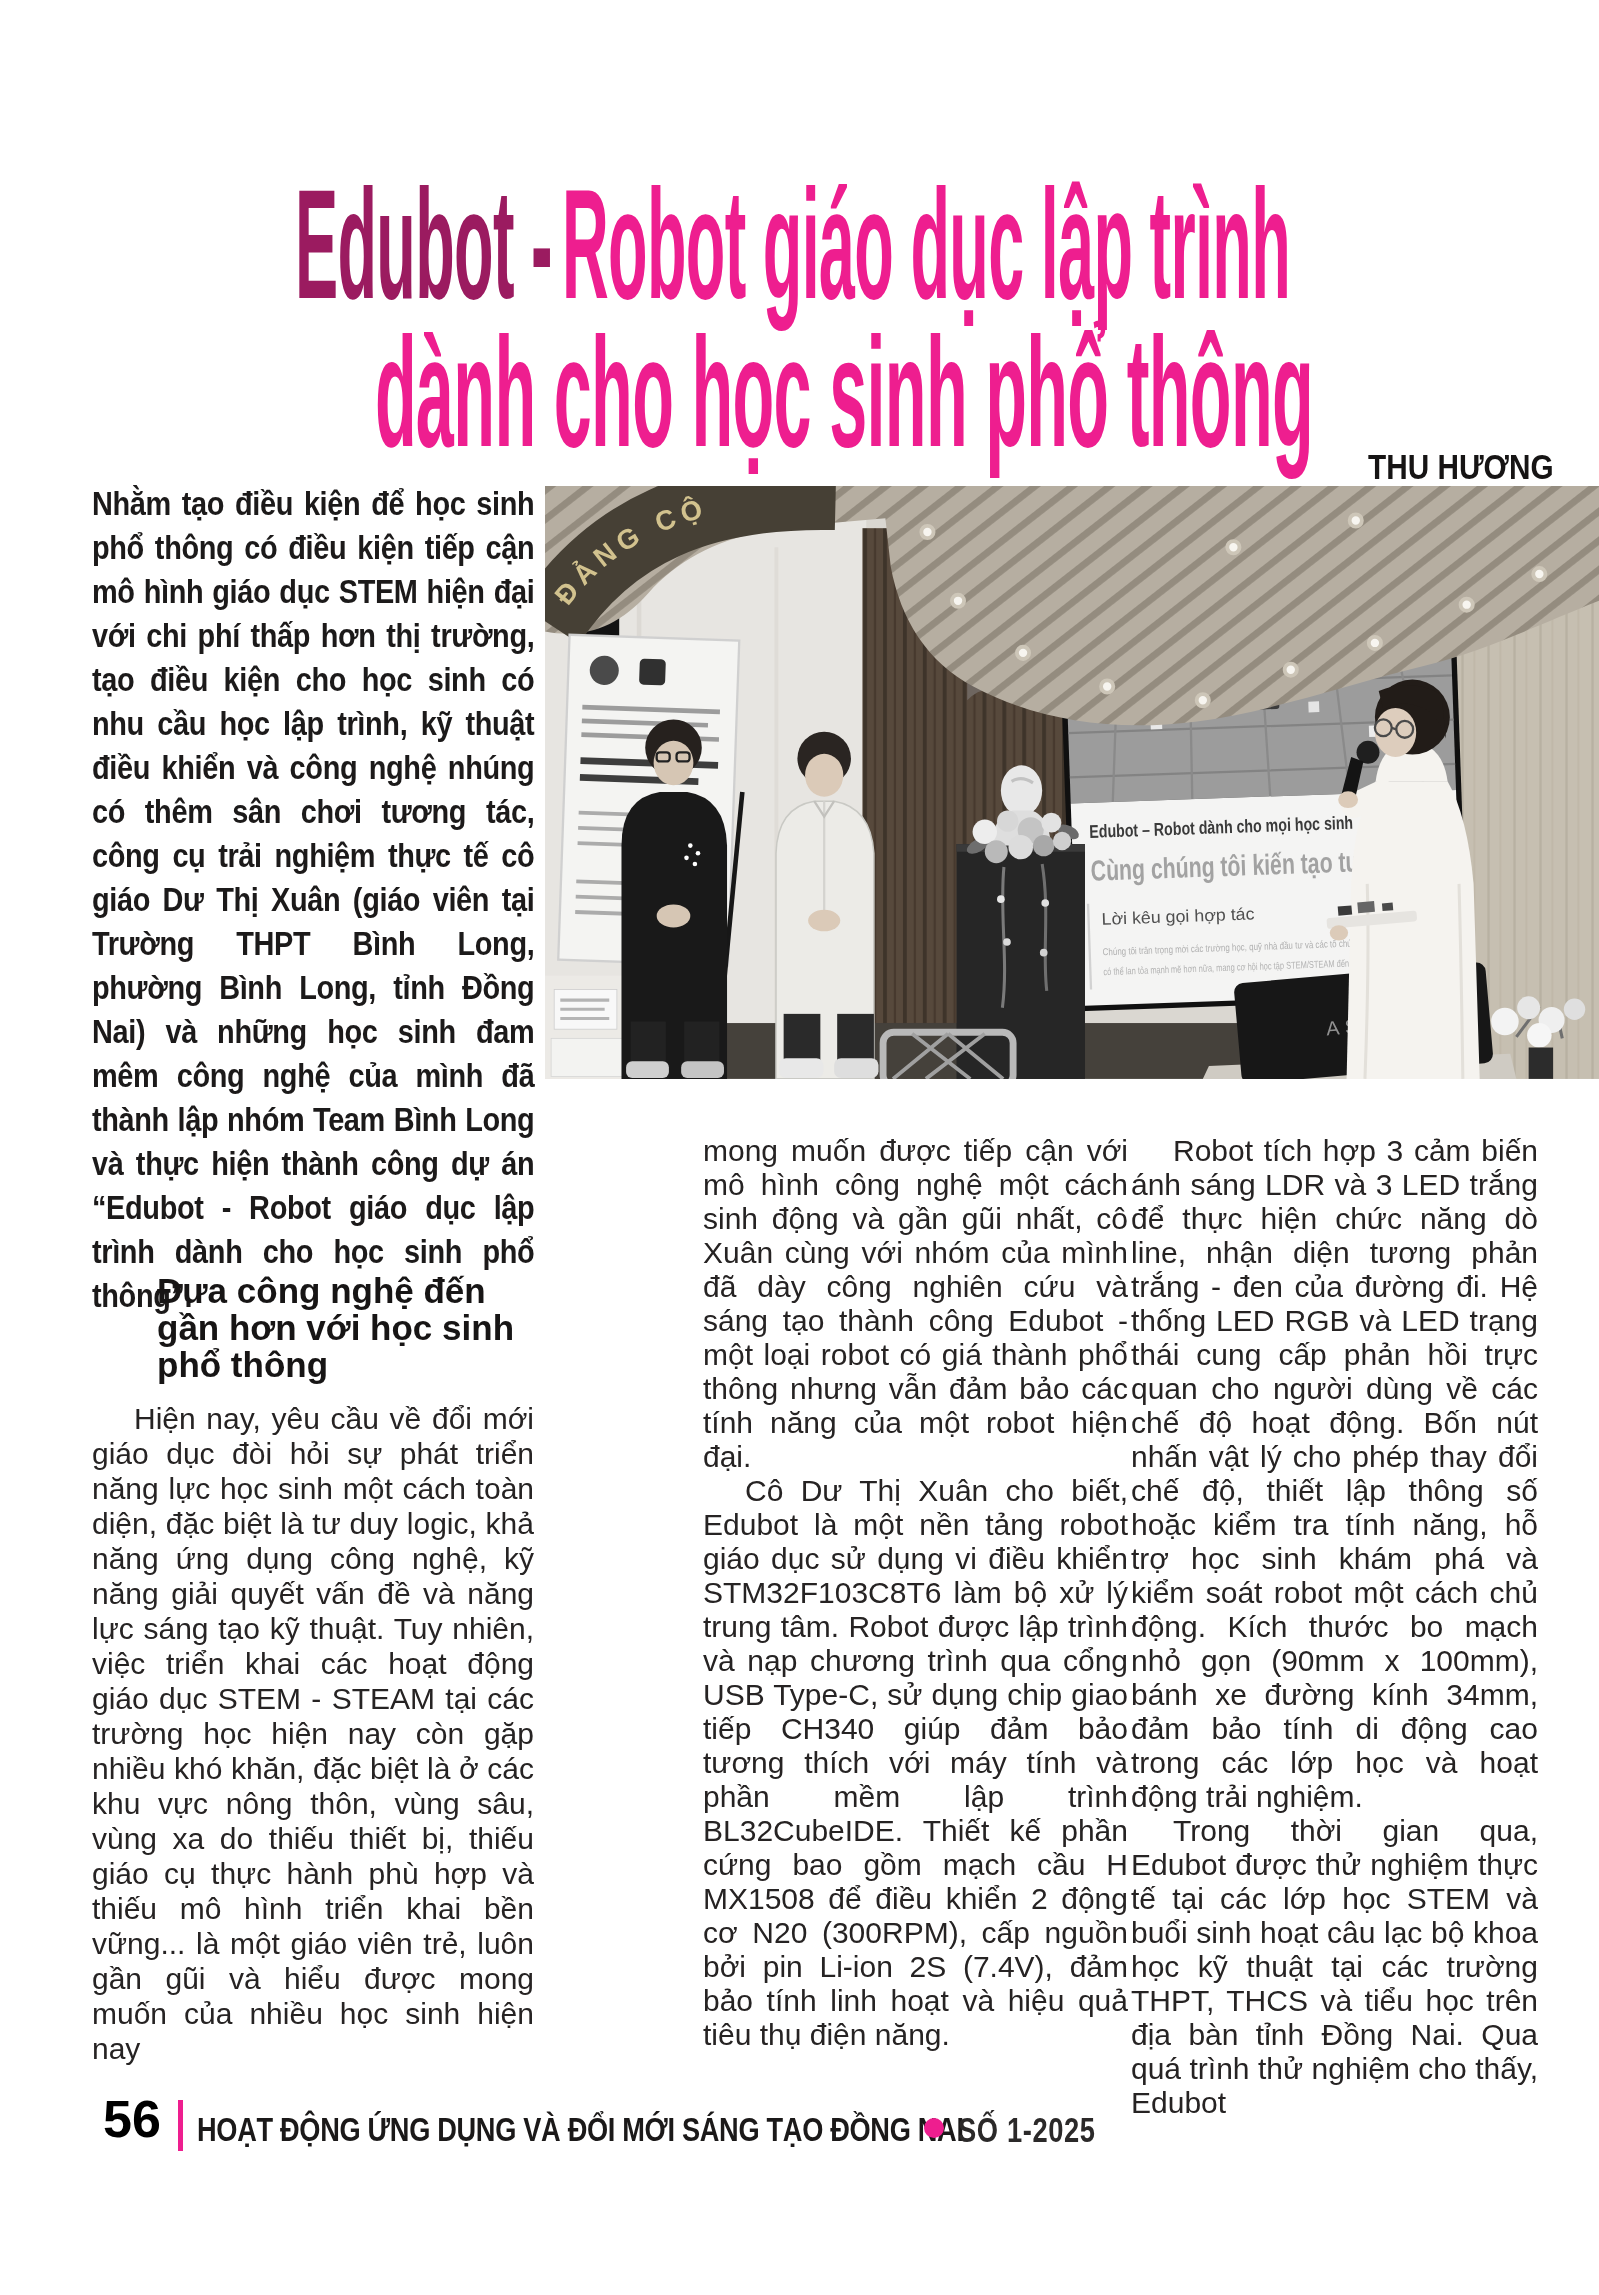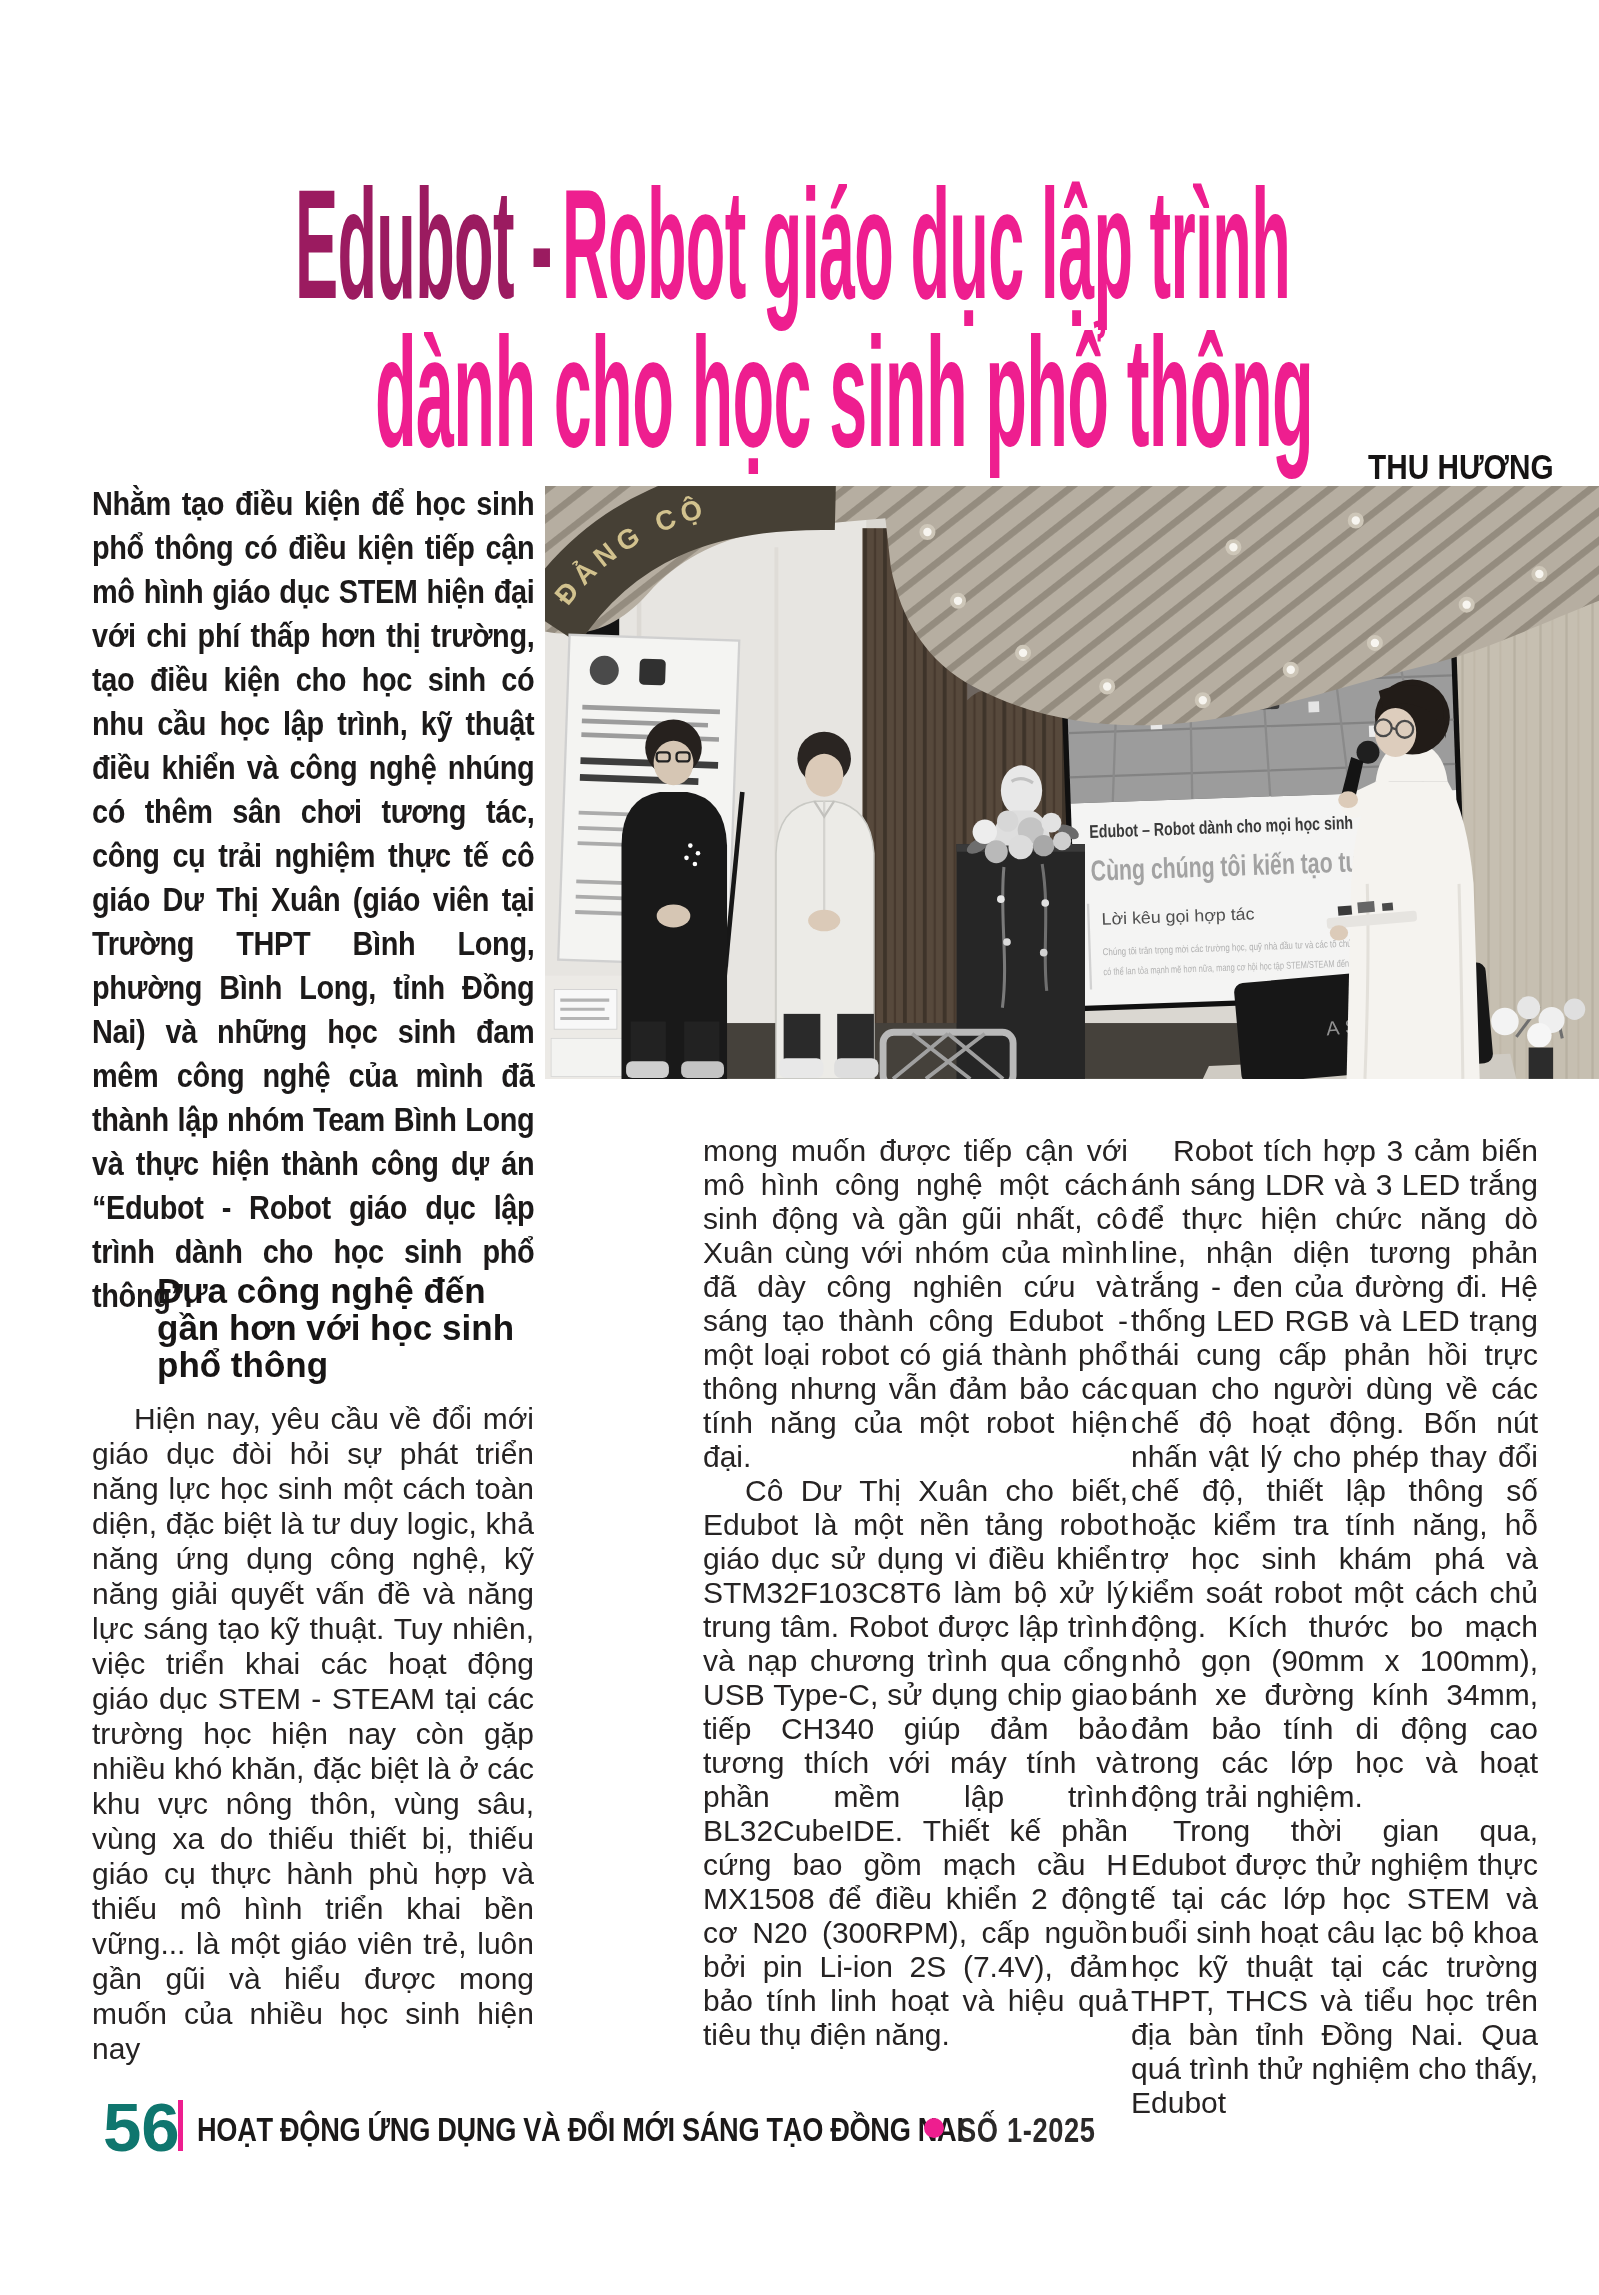"56" .pagenum { color: #0f766e -> #000000; font-size: 69px -> 52px }
